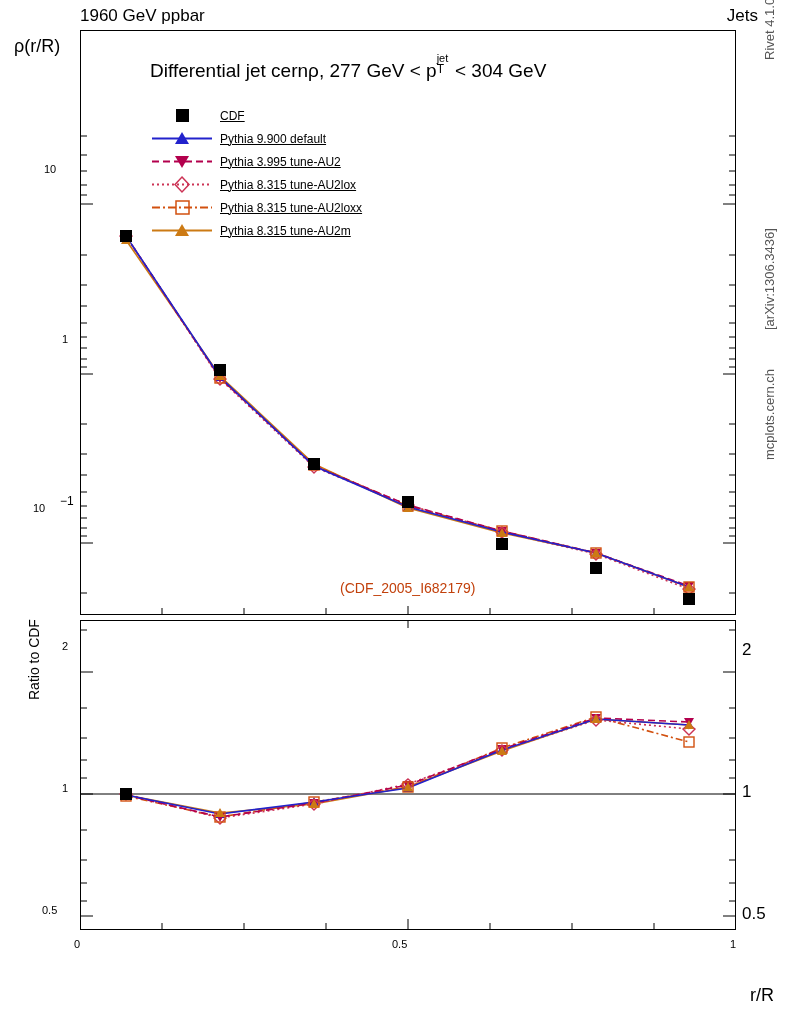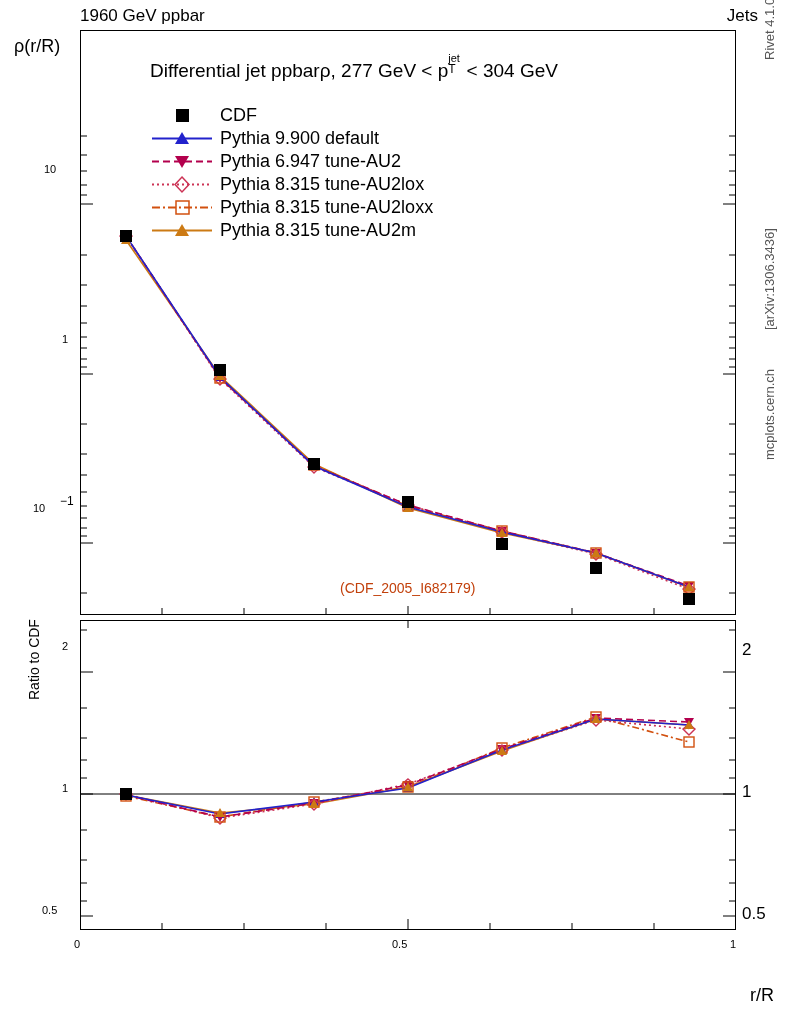"Differential jet ppbar" span { text: ppbar -> cern }
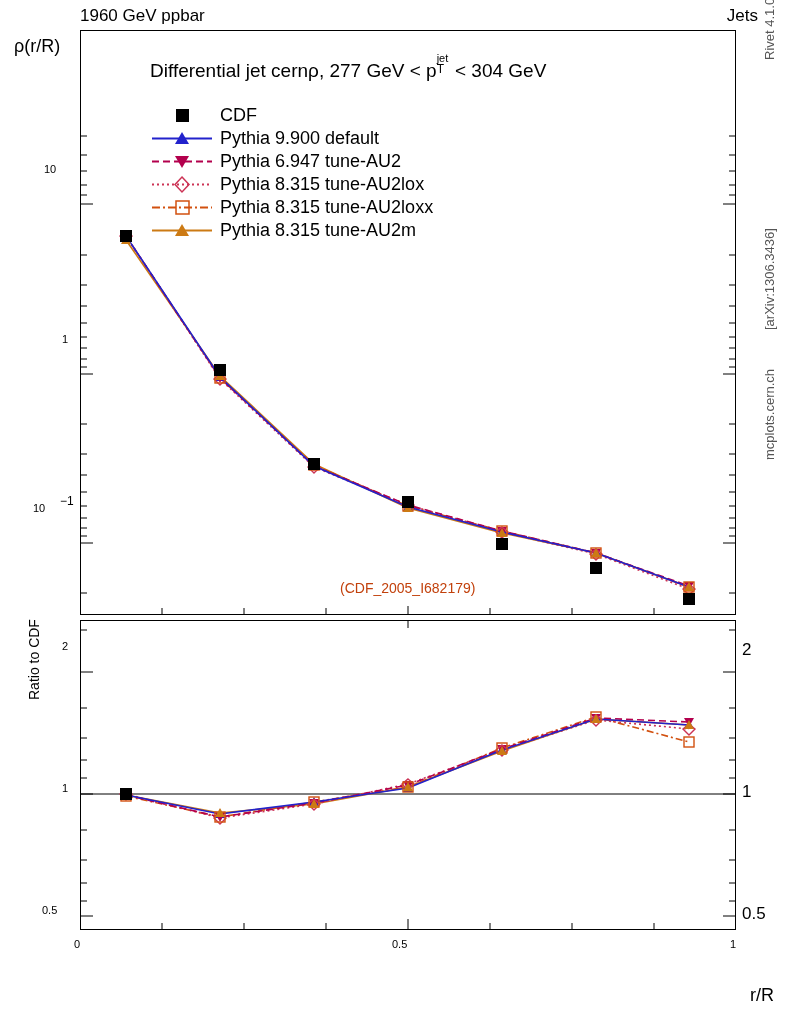"CDF" #legend { font-size: 18px -> 12px; text-decoration: none -> underline }
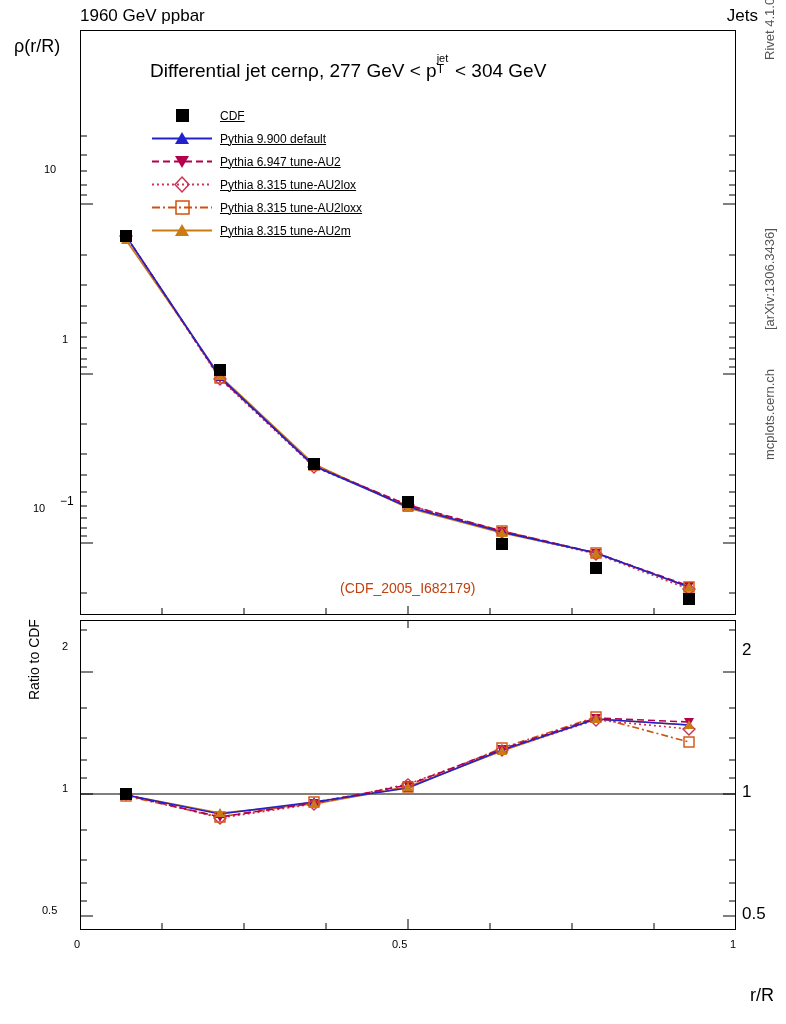"Pythia 6.947 tune-AU2" span.leg-text { text: 6.947 -> 3.995 }
